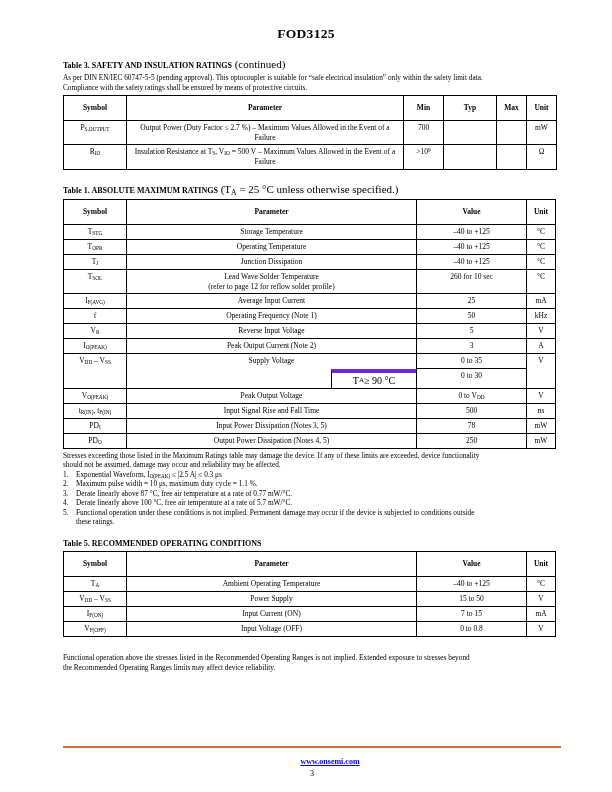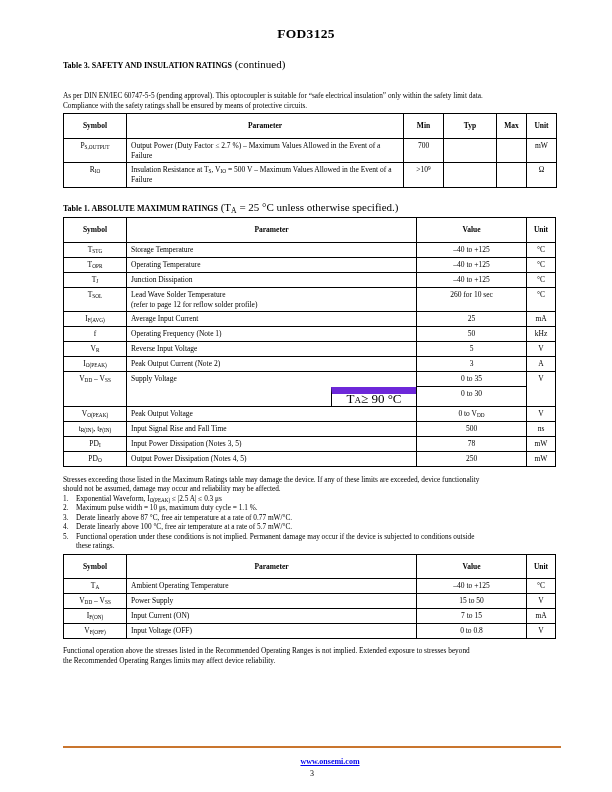"As per DIN EN/IEC 60747-5-5" .body-text { margin-top: 20px -> 2px }
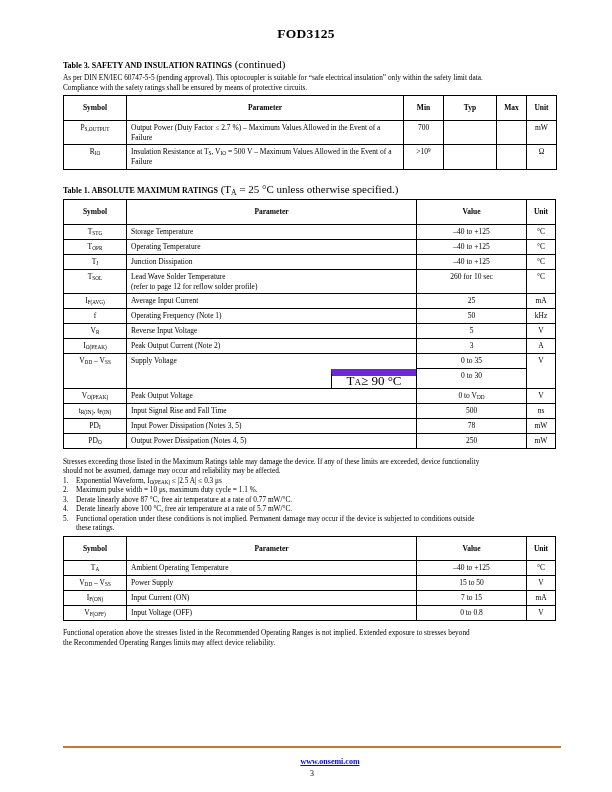"Output Power (Duty Factor ≤" .tbl td.l { text-align: left -> center }
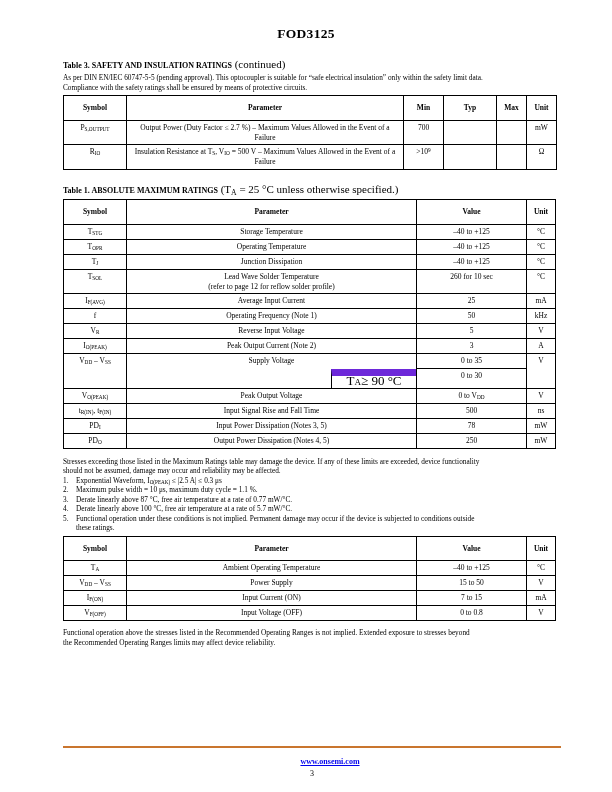"T ≥ 90 °C" .subcell { border-top: 7px solid #6d28d9 -> 4px solid #6d28d9; font-size: 13px -> 10px }
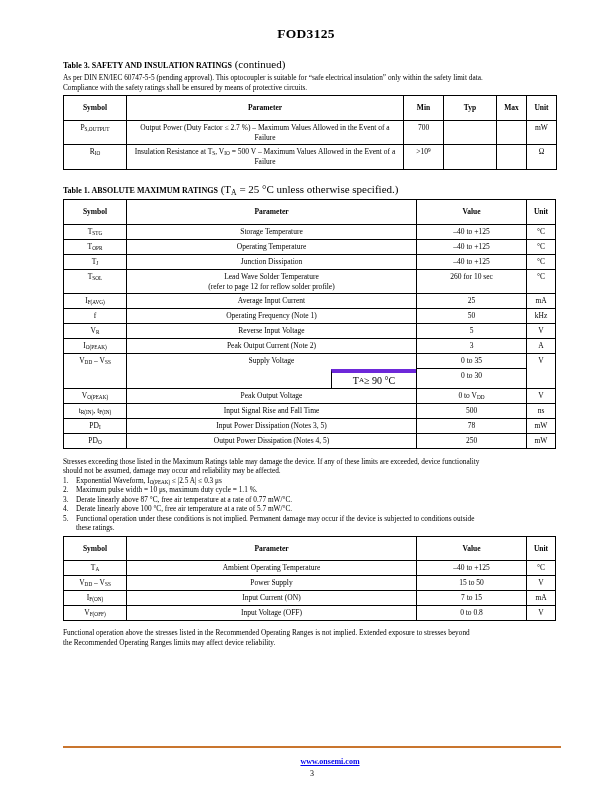"Stresses exceeding those listed in" .notes { margin-top: 8px -> 2px }
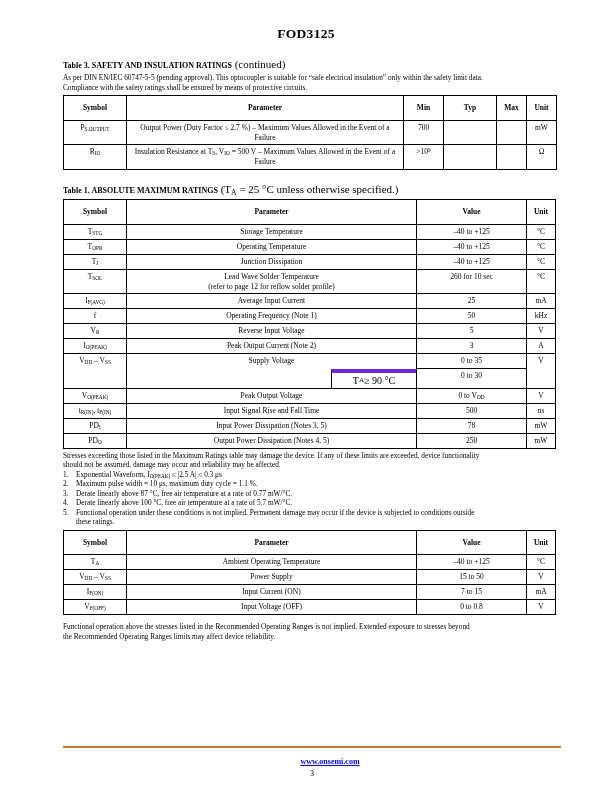"Table 5. RECOMMENDED OPERATING" div.sec-heading { html: none -> <div> <span>Table 5. RECOMMENDED OPERATING CONDITIONS</span> </div> }
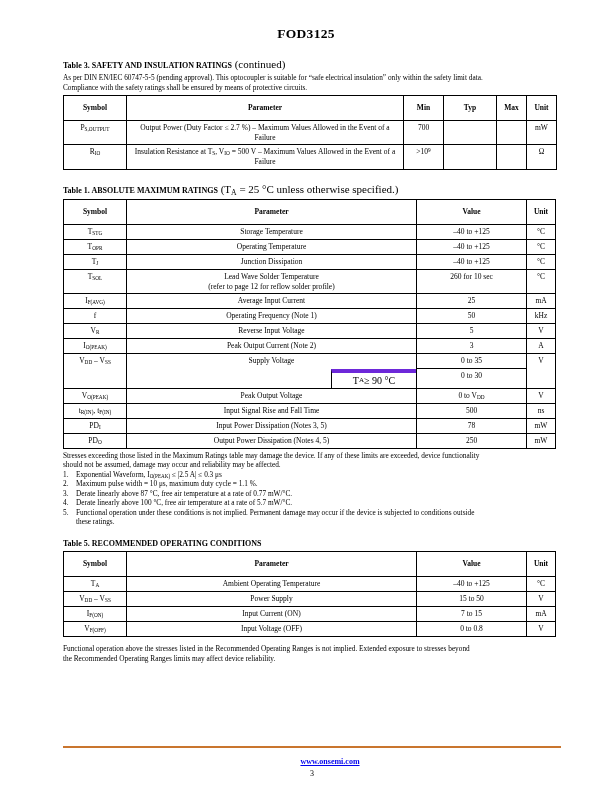"Functional operation above the stresses" div.body-text { margin-top: 7px -> 16px }
